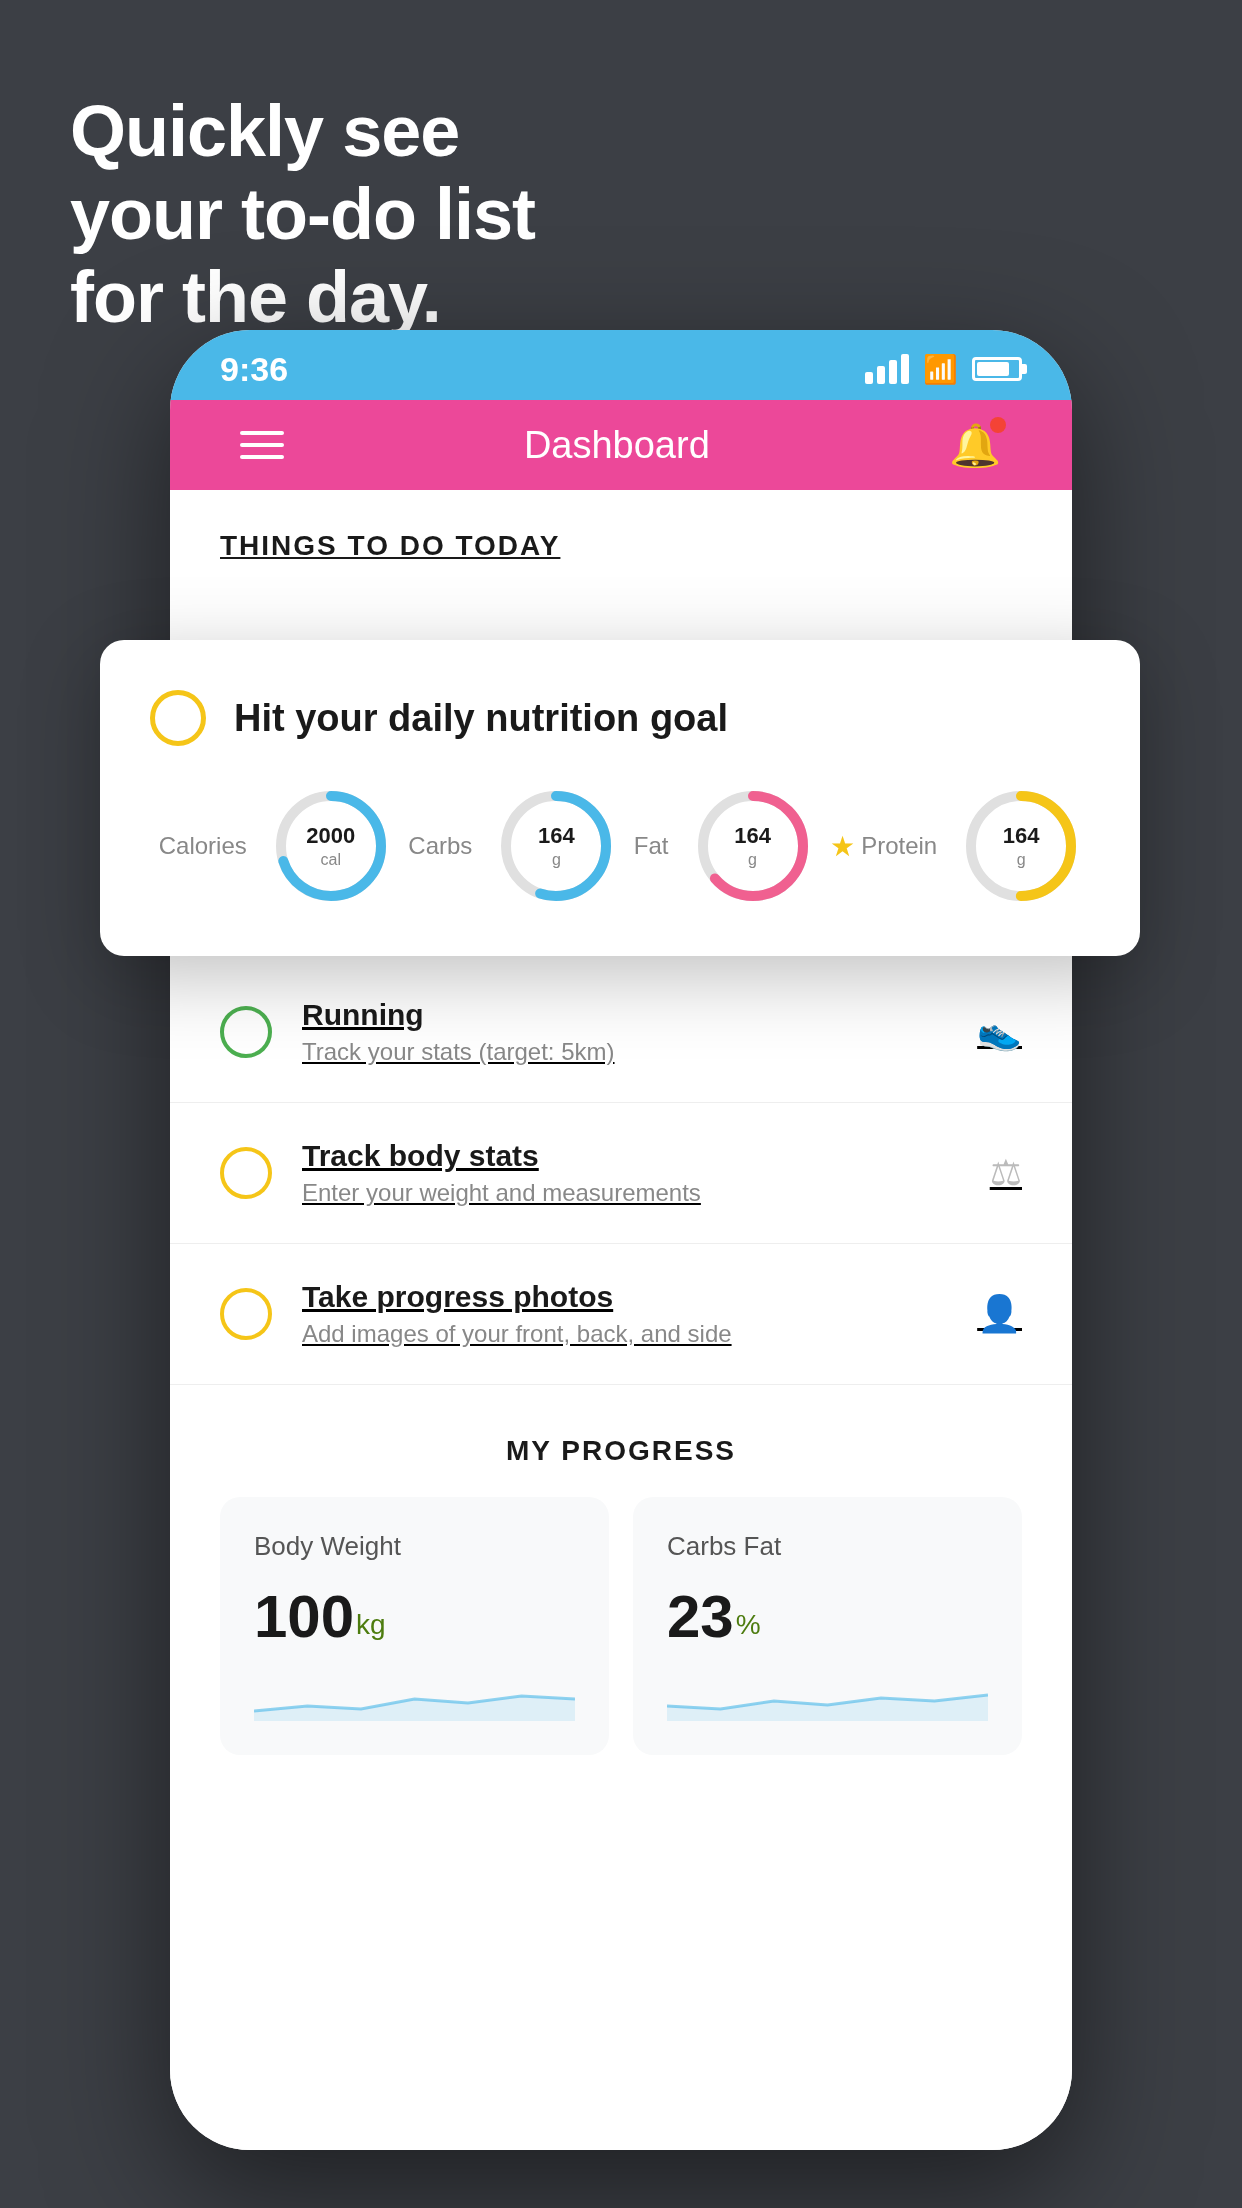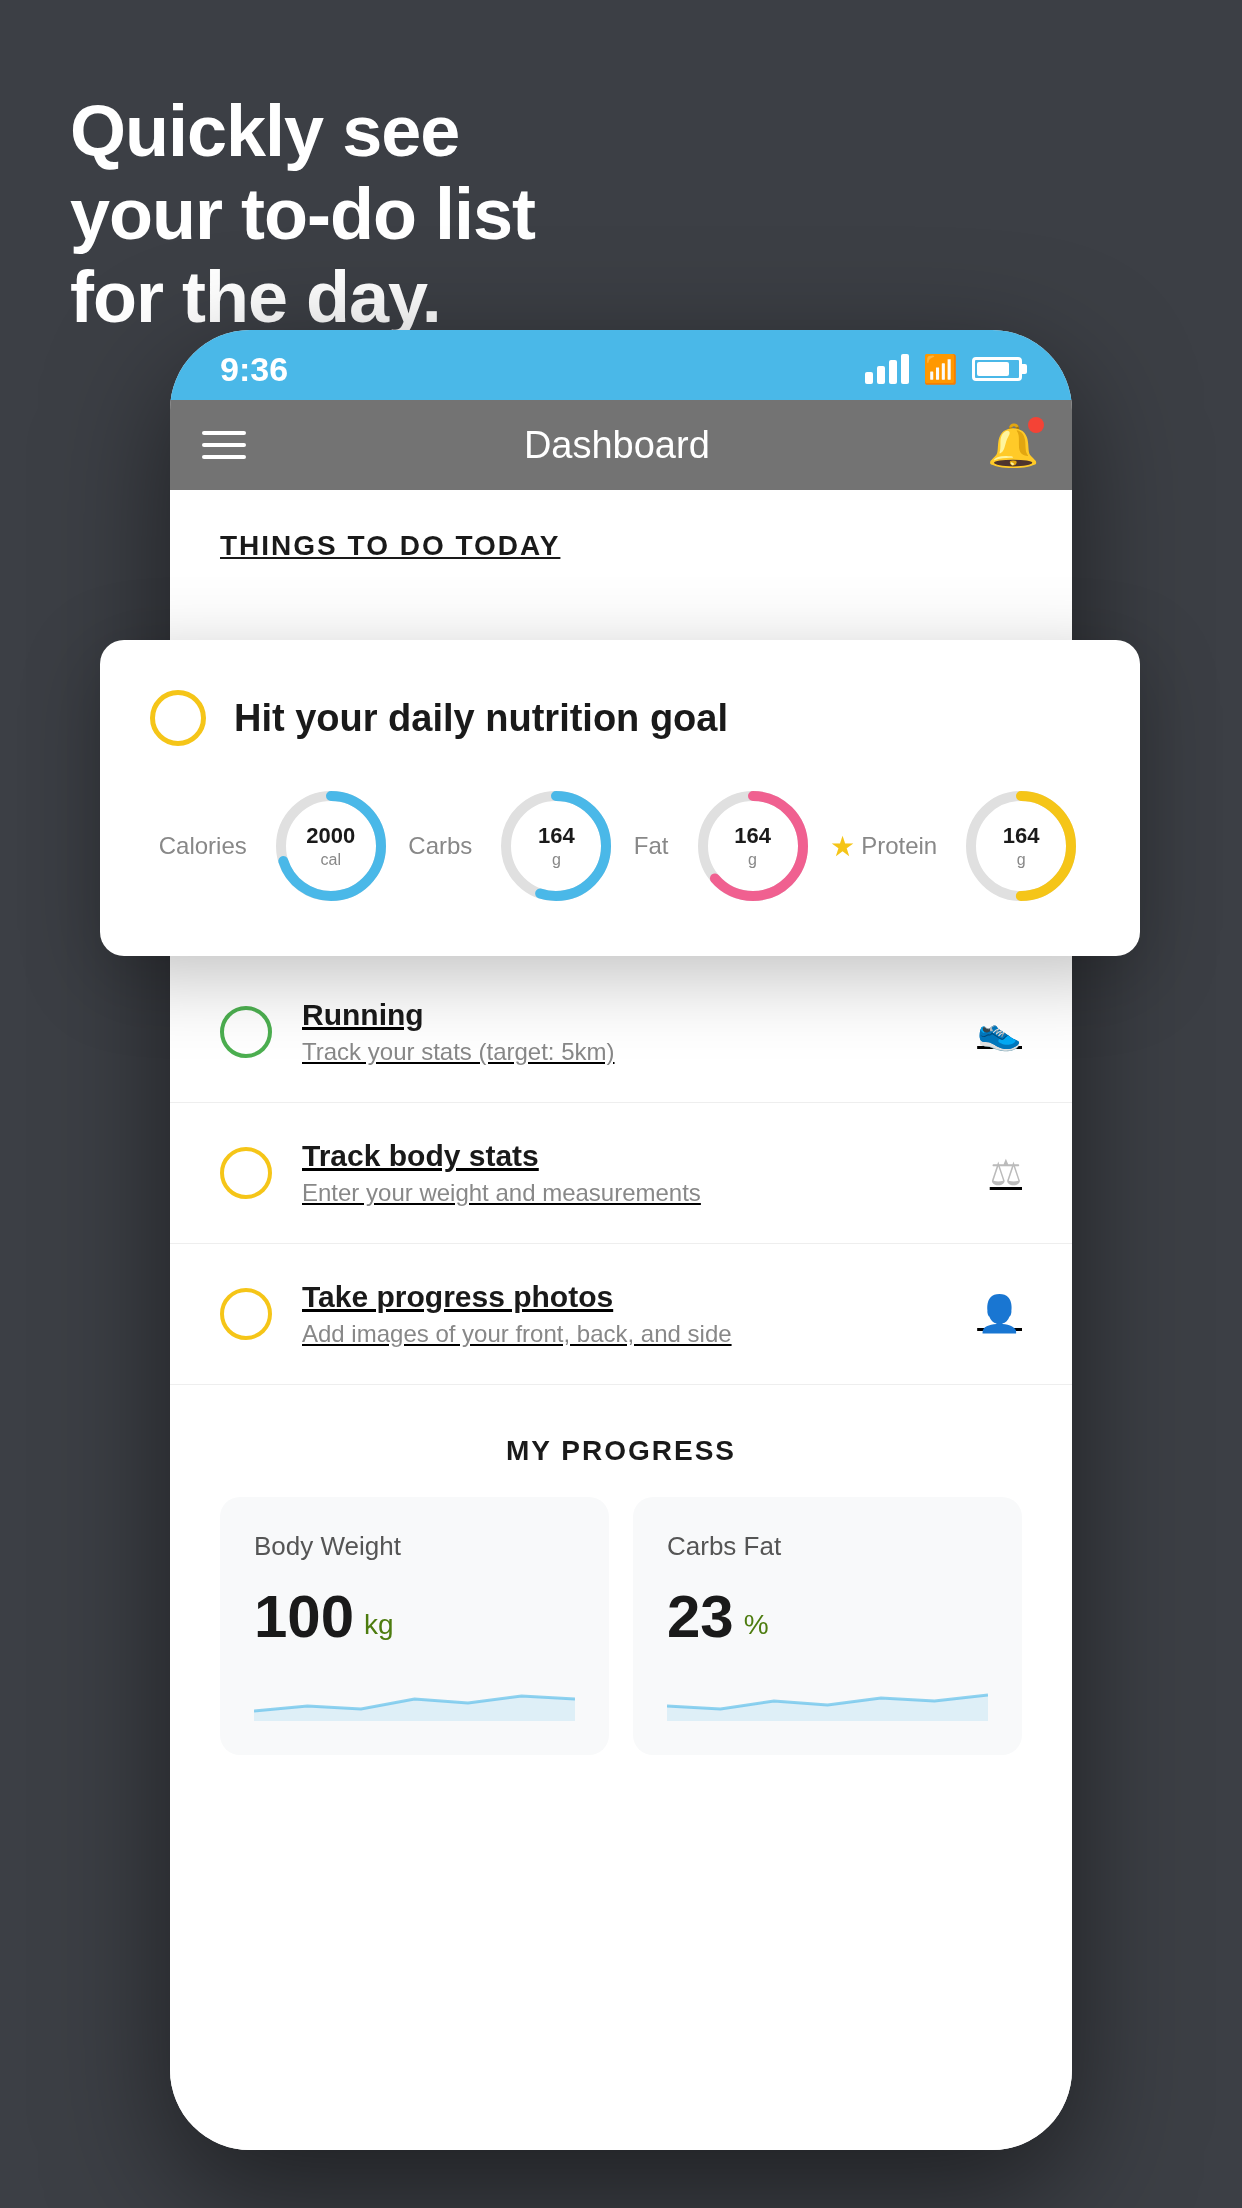"Dashboard" .nav-bar { background: #737373 -> #ec4899; padding: 0 32px -> 0 70px }
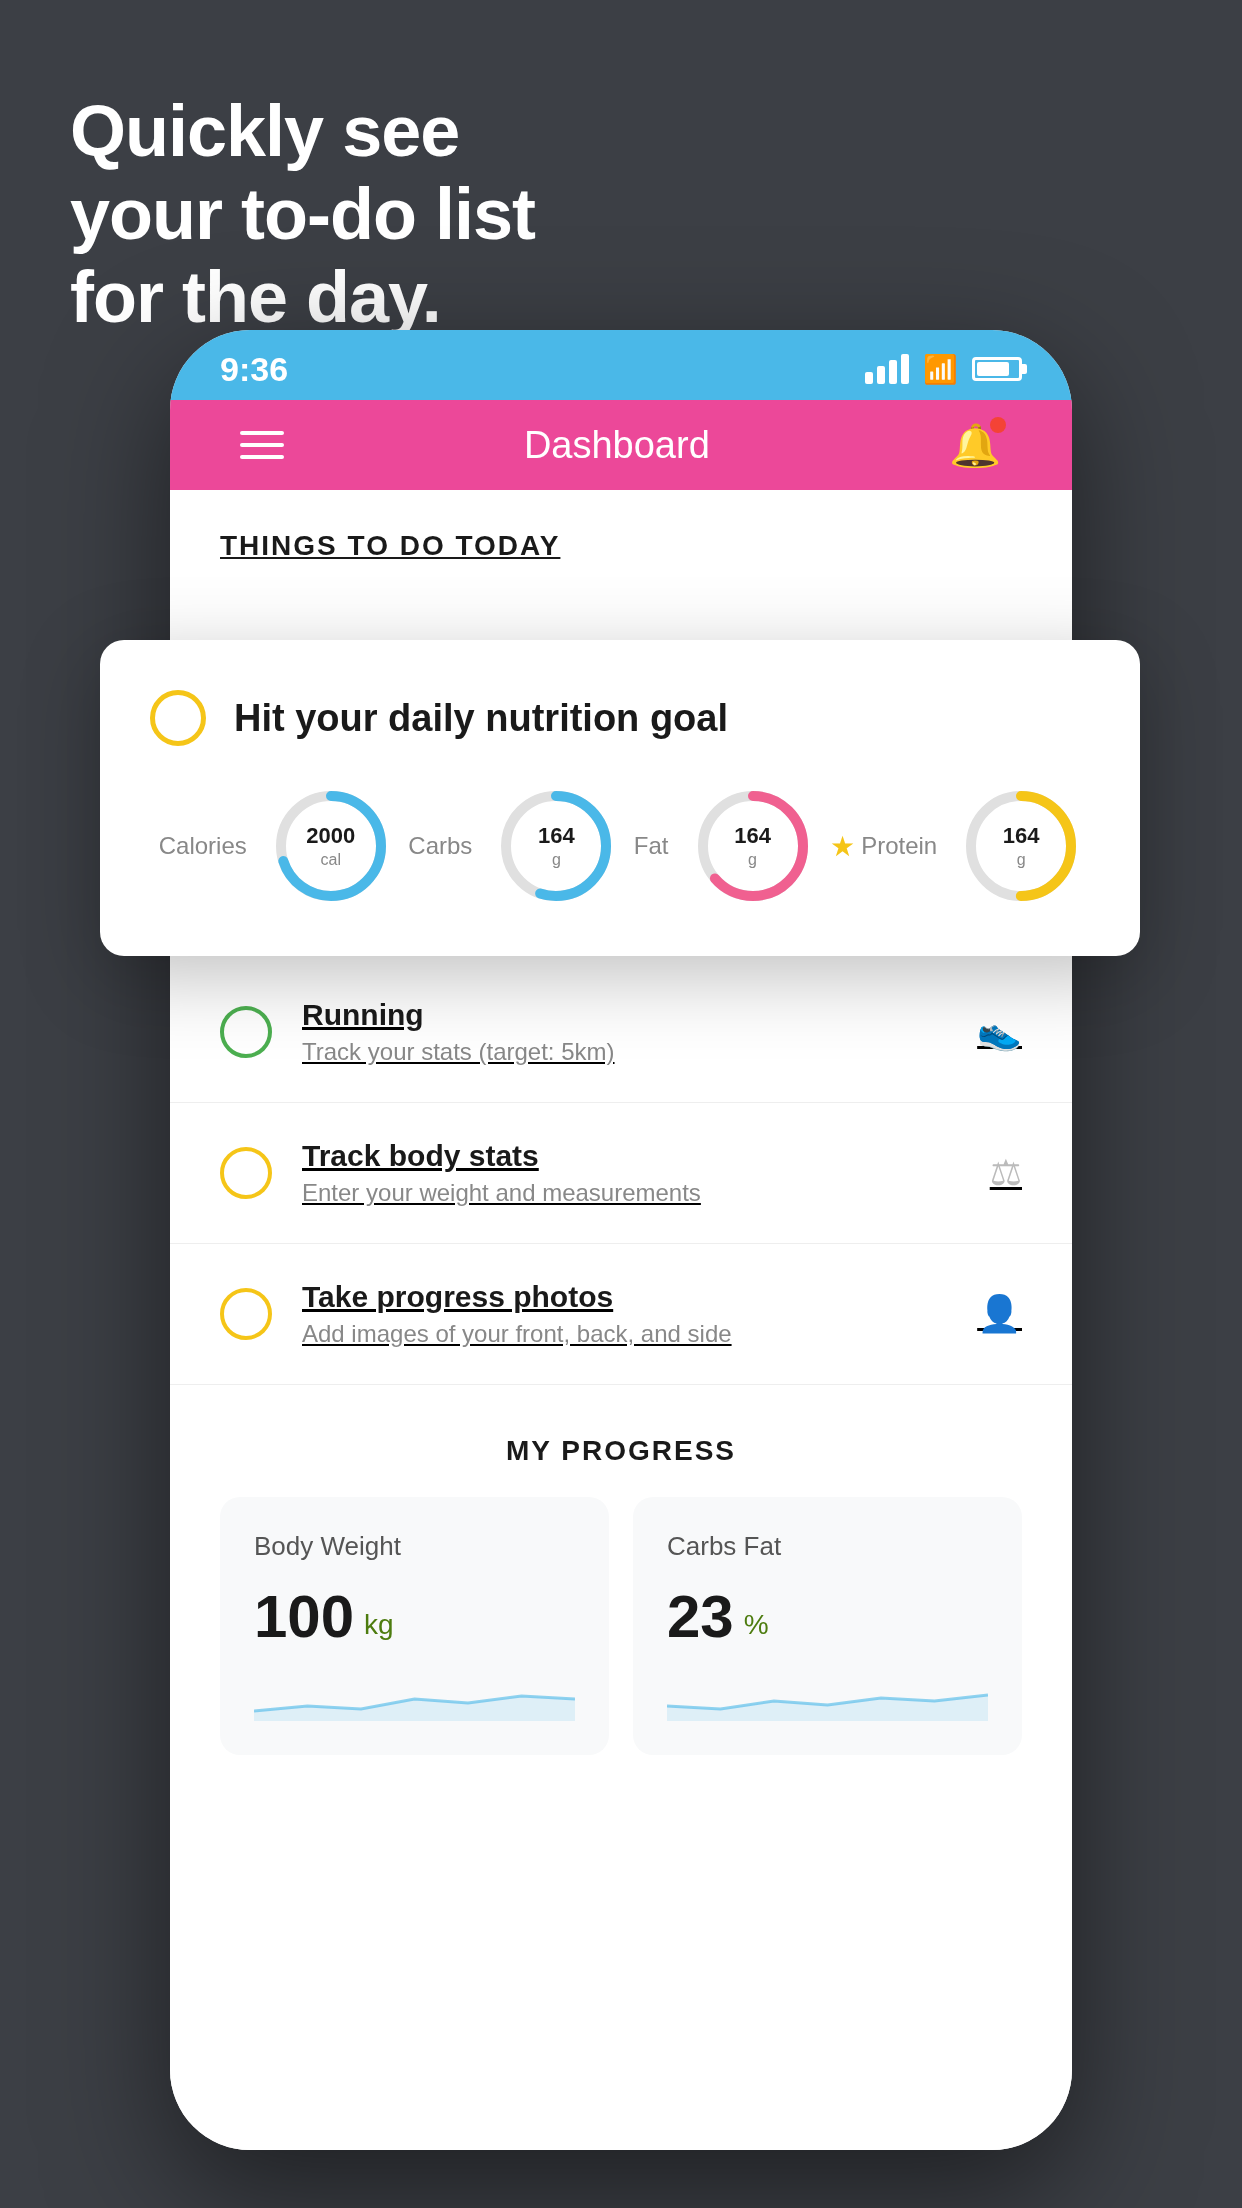"100" .progress-value { gap: 10px -> 2px }
